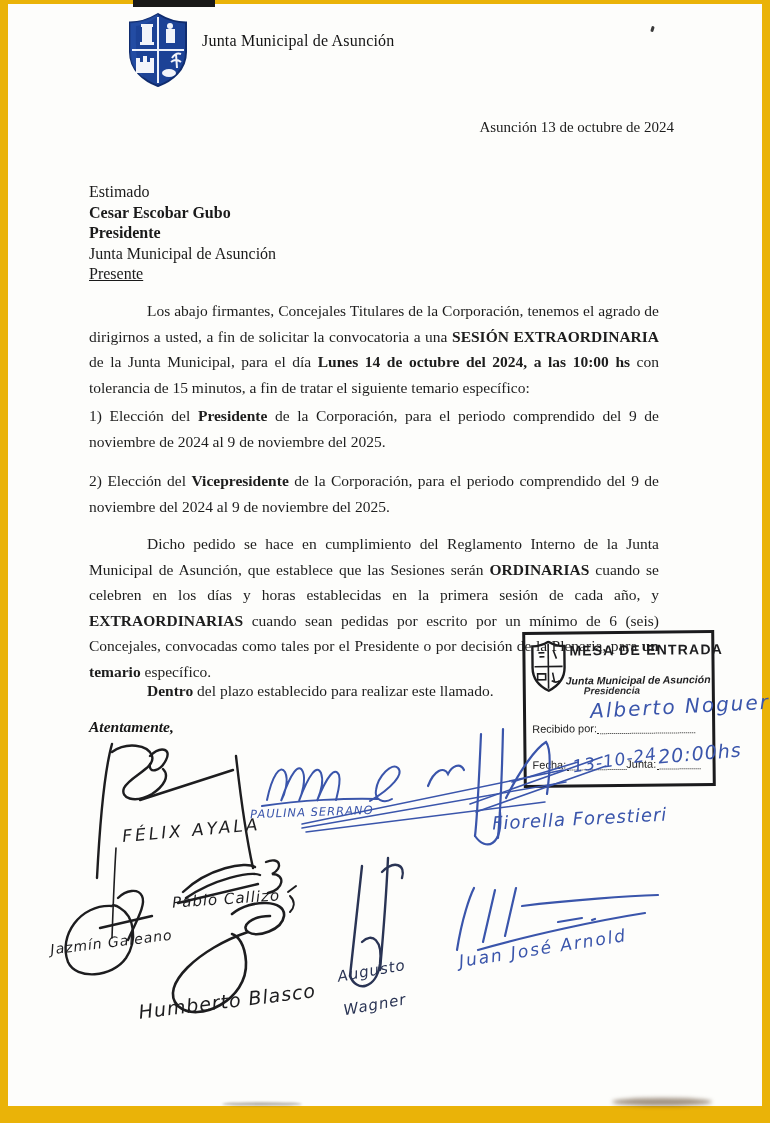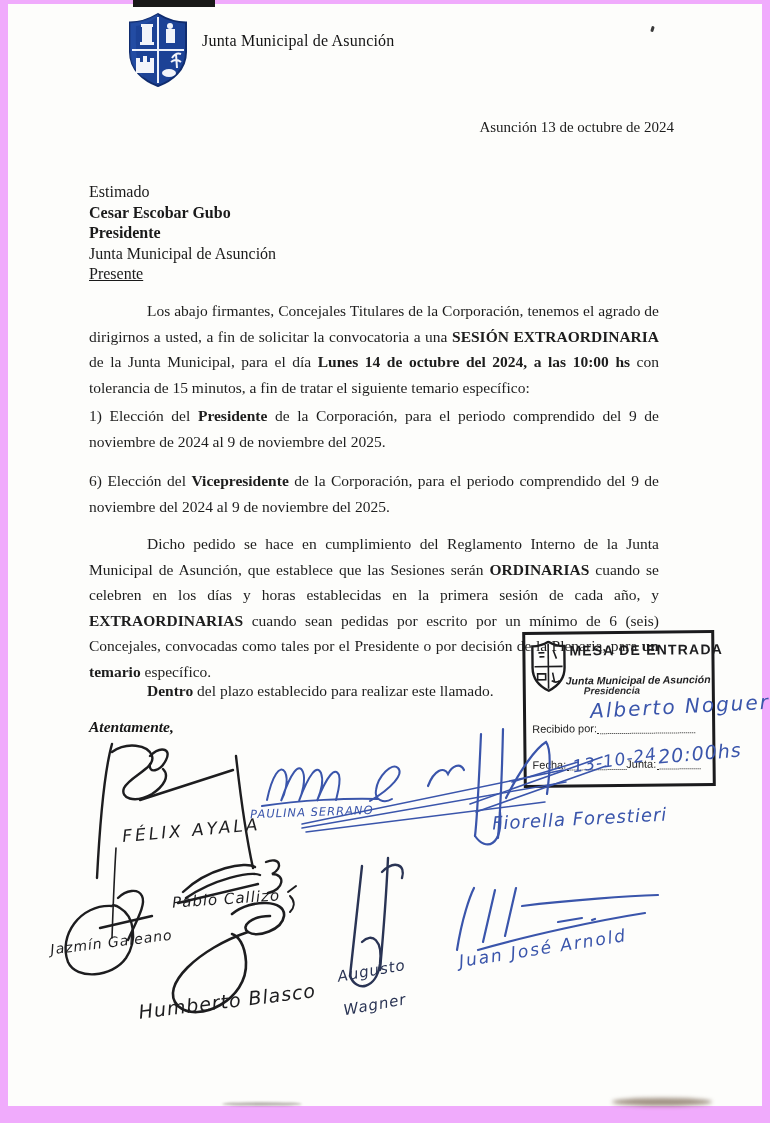"Junta Municipal de Asunción" .scan { background: #f0abfc -> #eab308 }
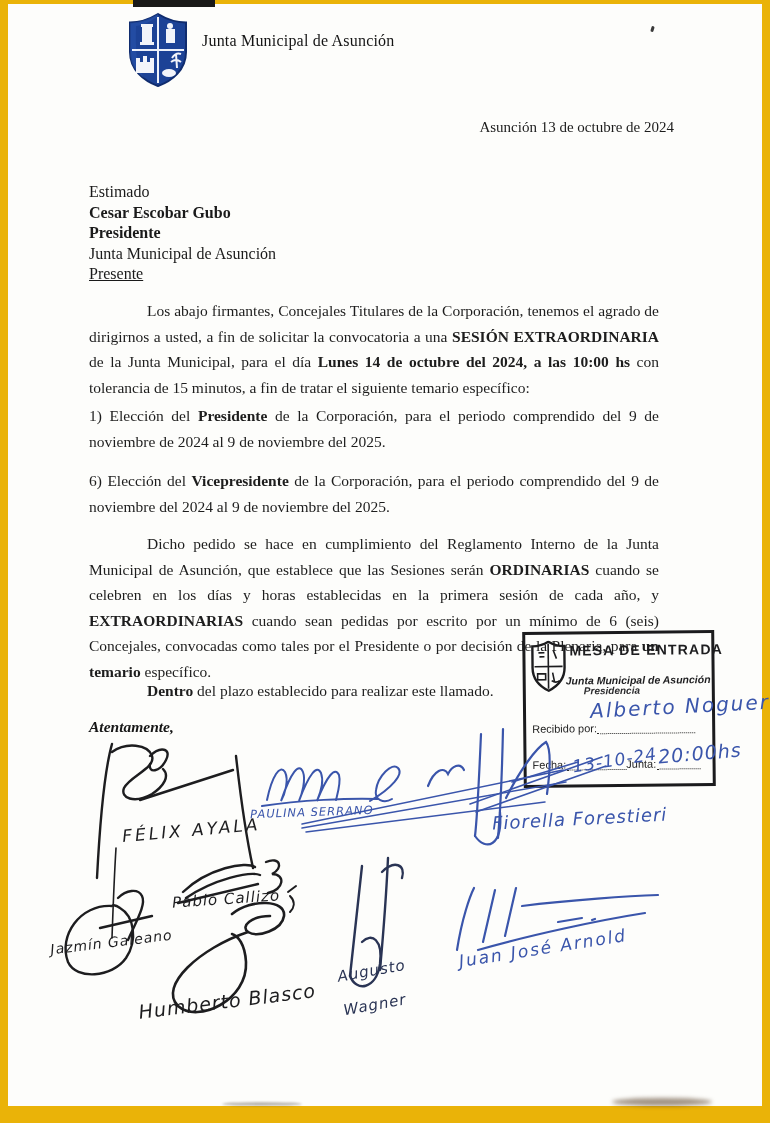"6) Elección del" span { text: 6 -> 2 }
